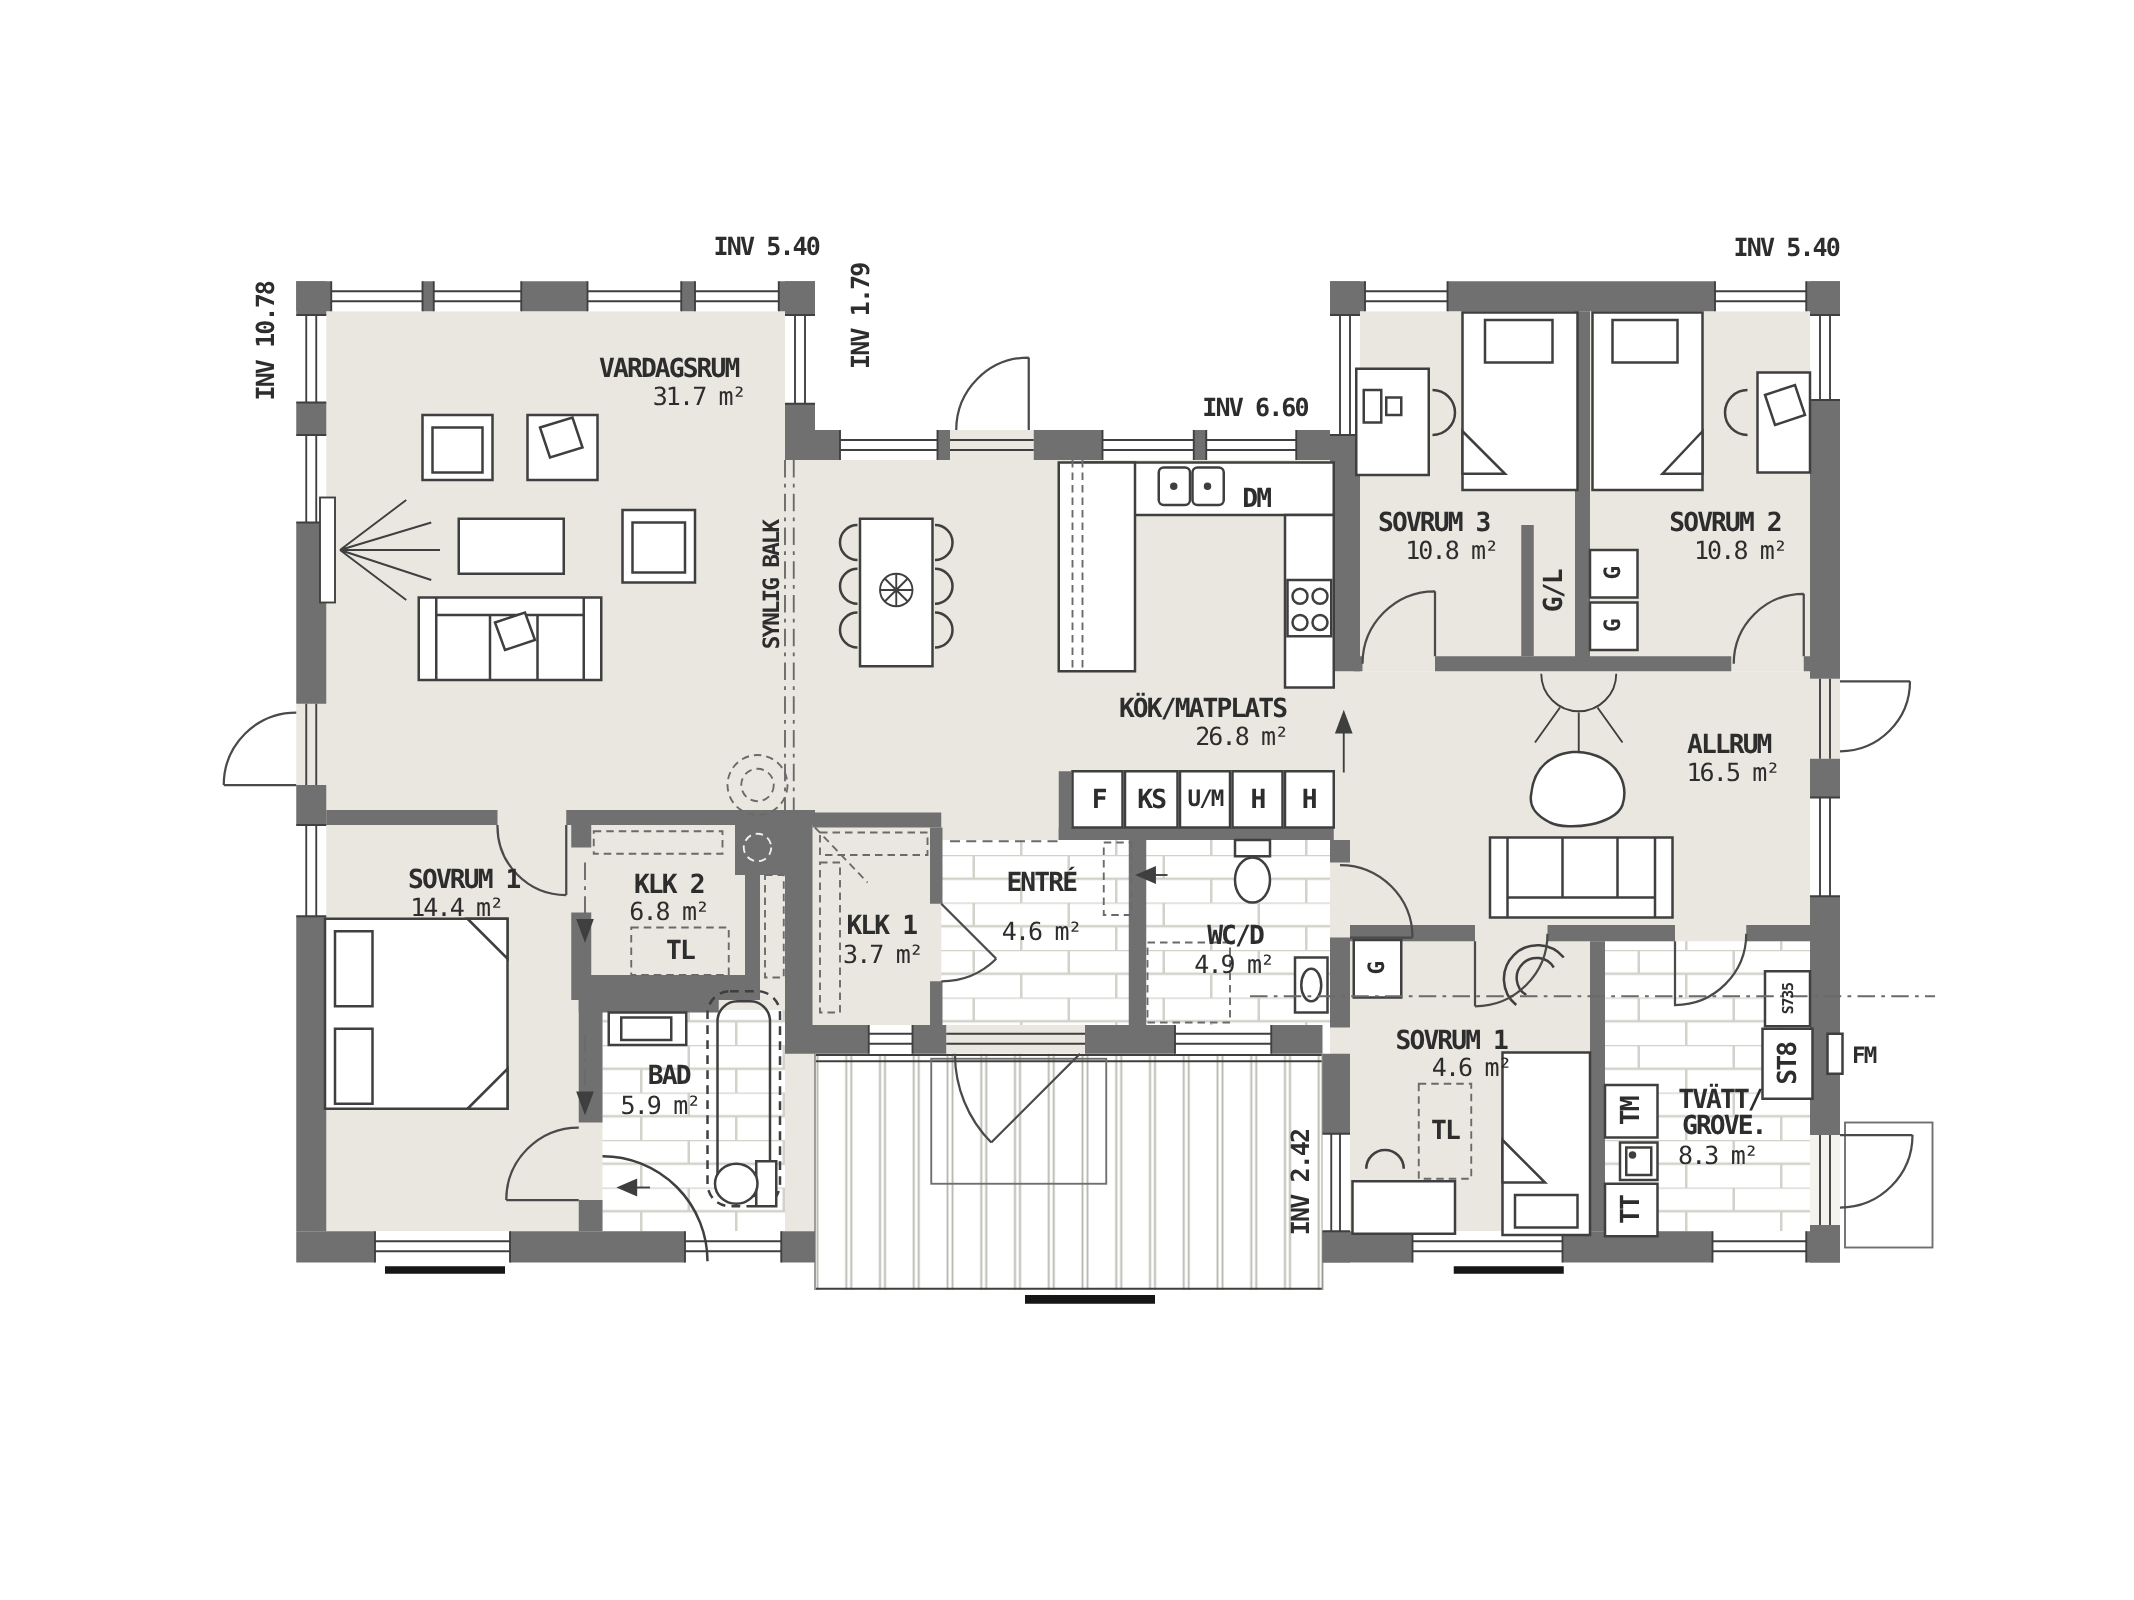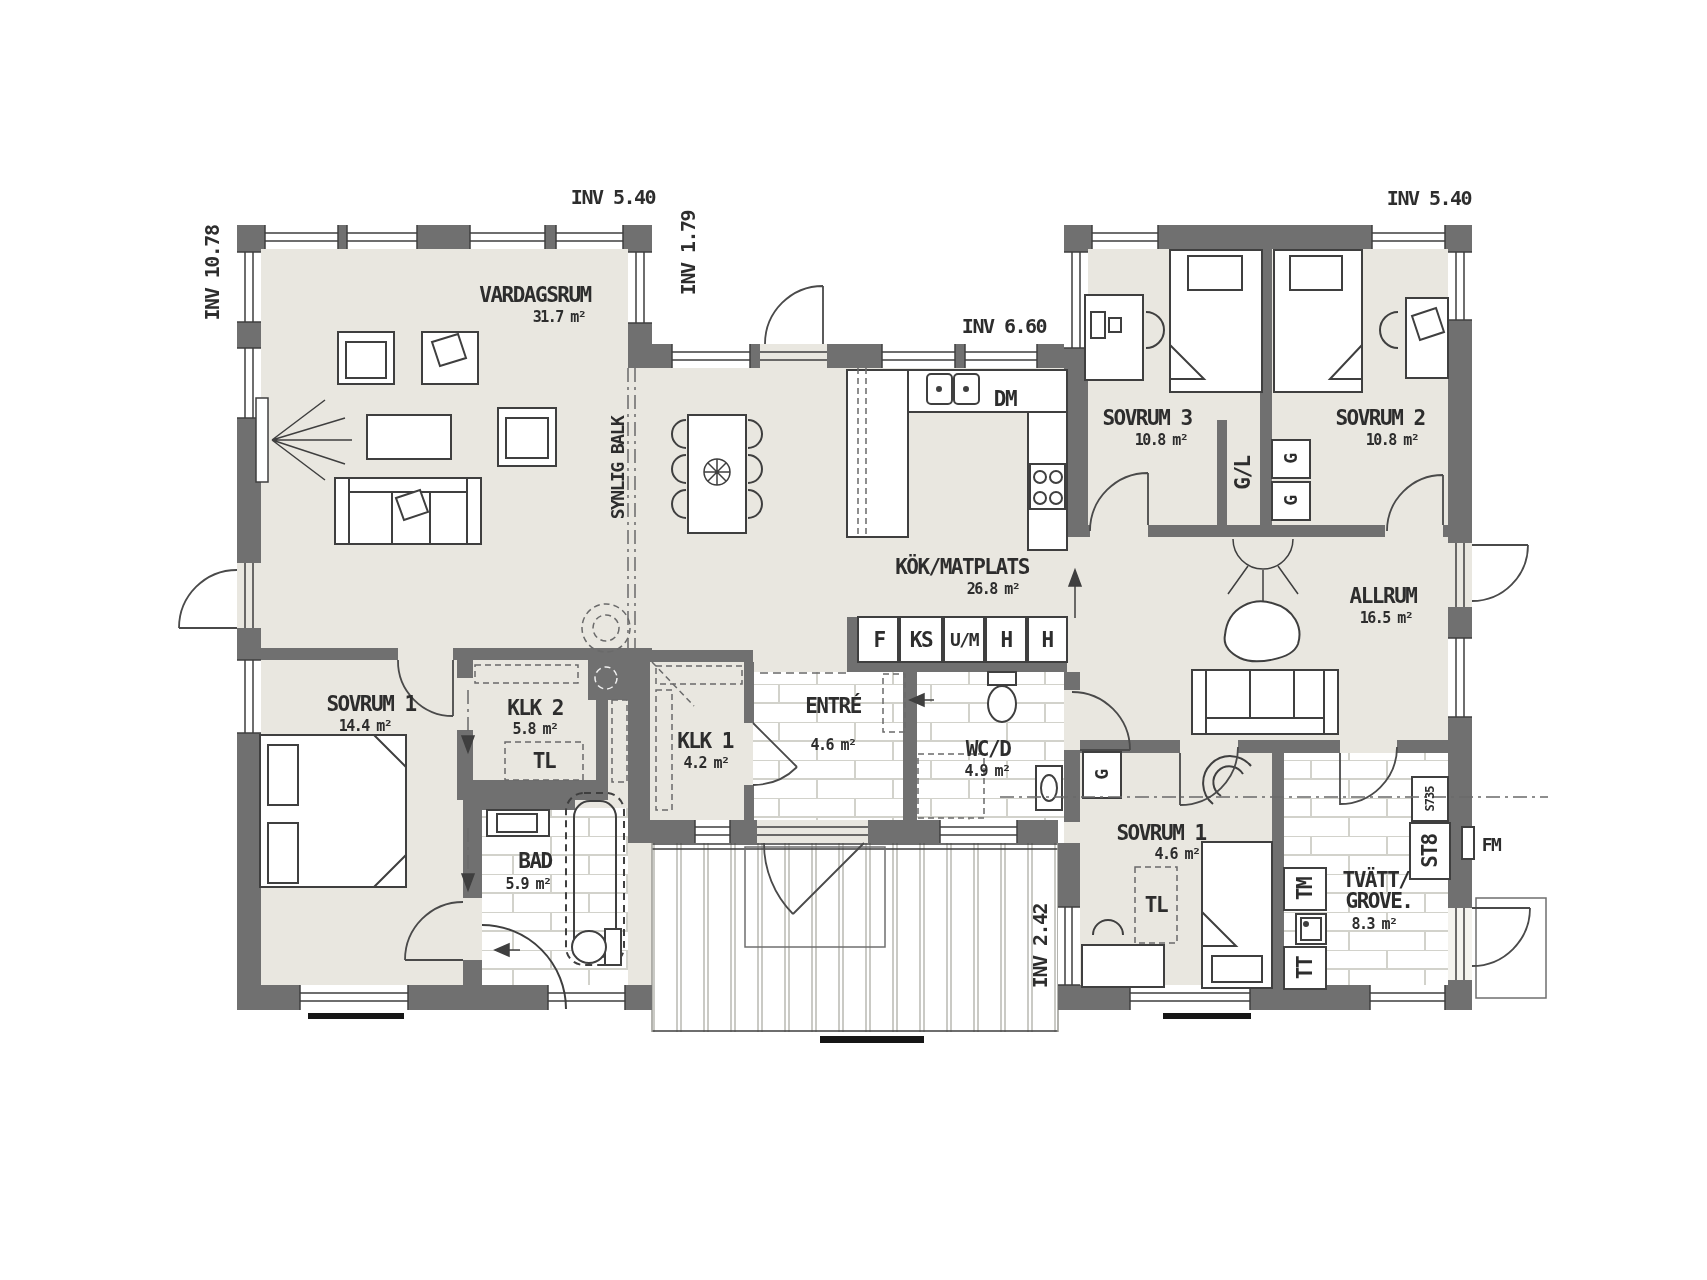"31.7 m²" .area { font-size: 15px -> 20px; font-weight: bold -> normal }
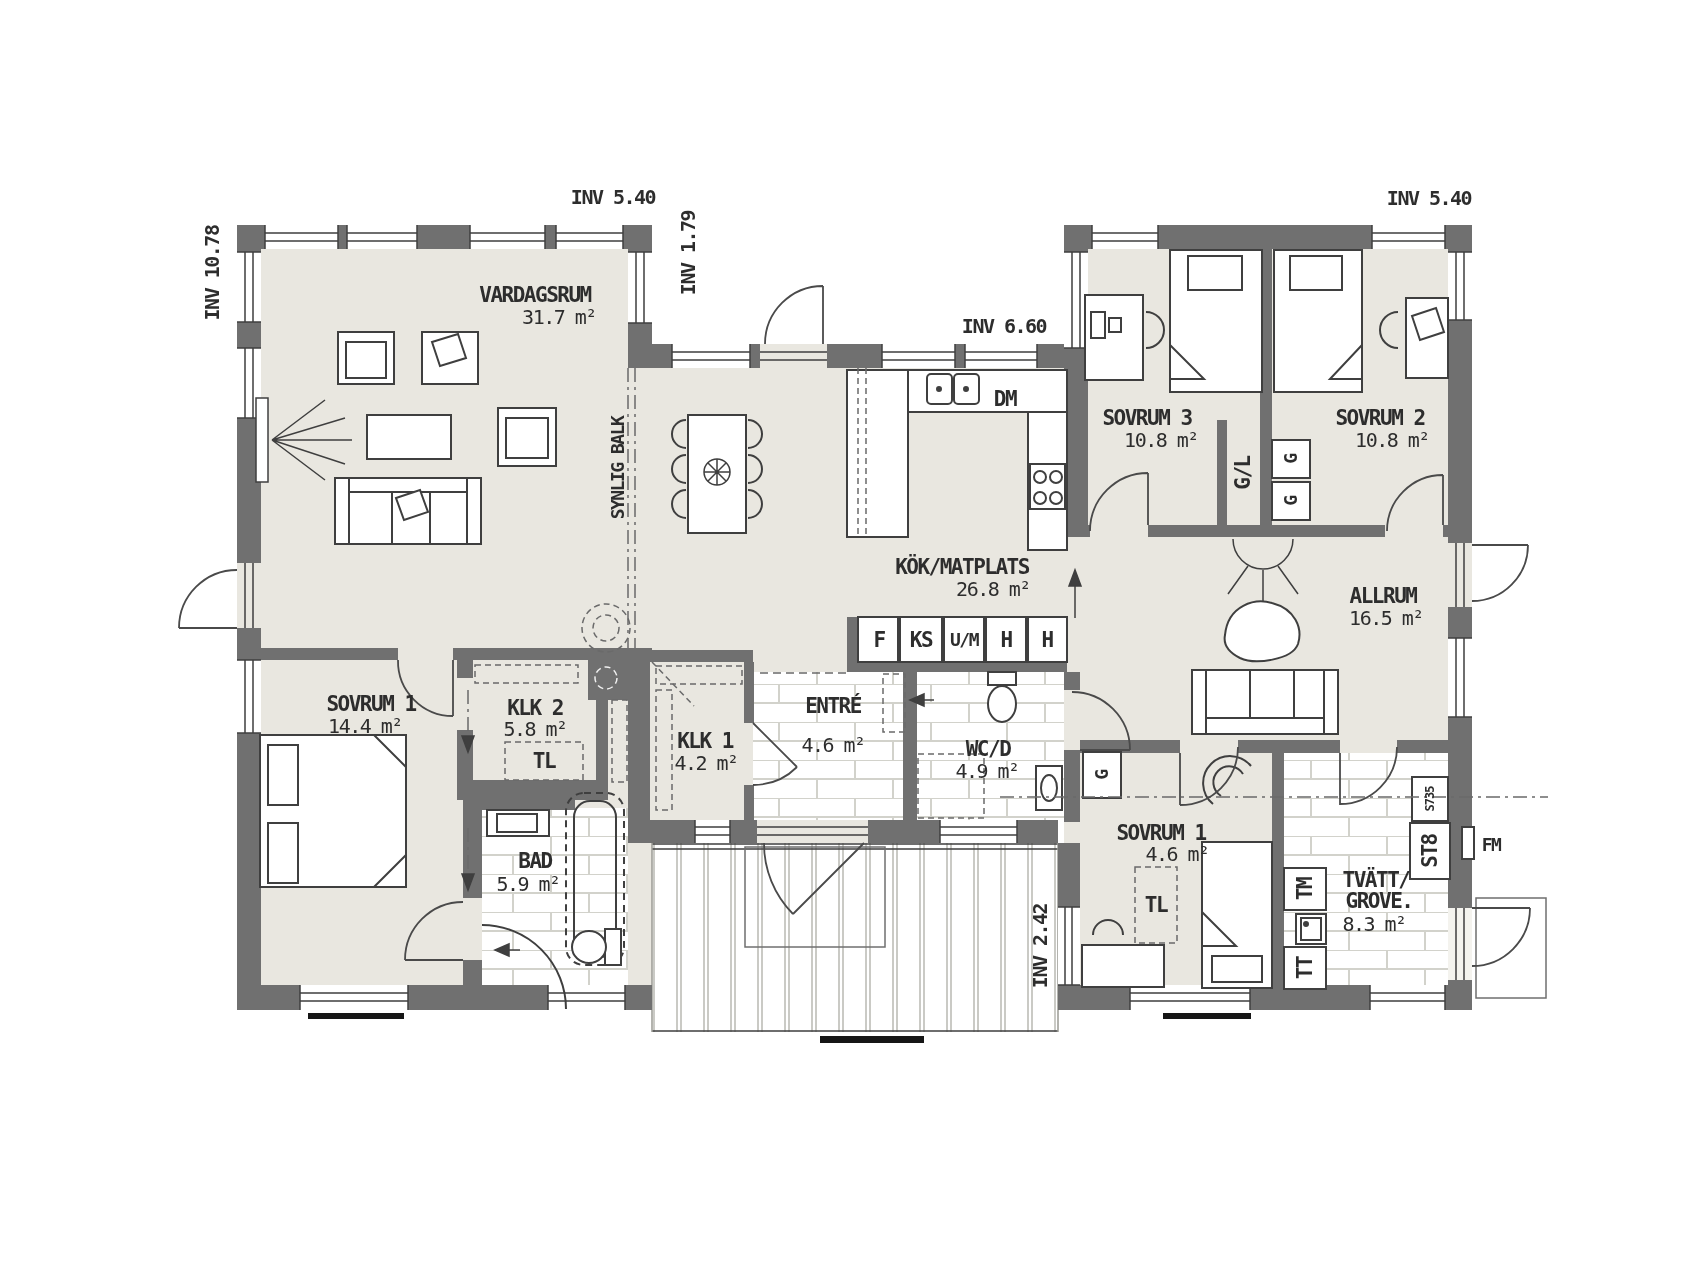"5.8 m²" div.lbl { text: 5.8 -> 6.8 }
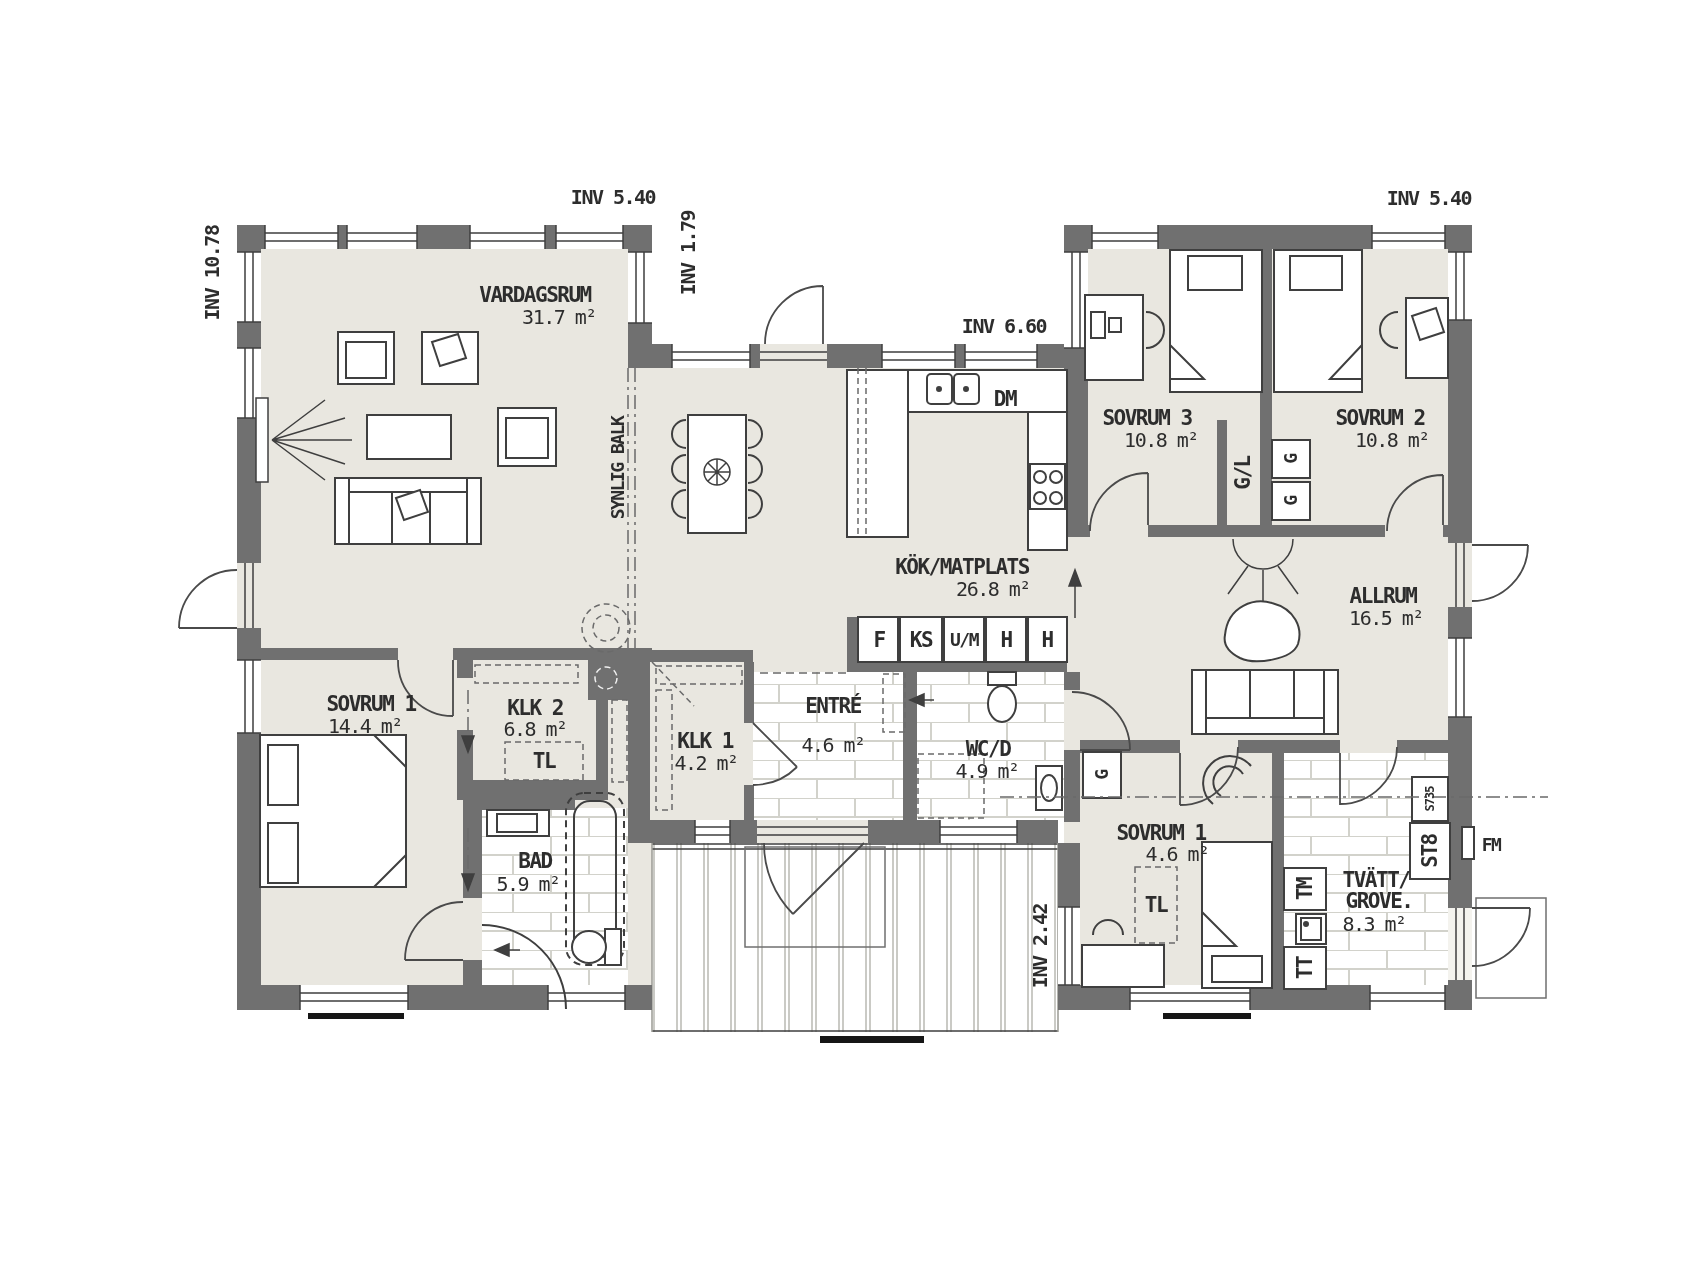"4.2 m²" div.lbl { text: 4.2 -> 3.7 }
